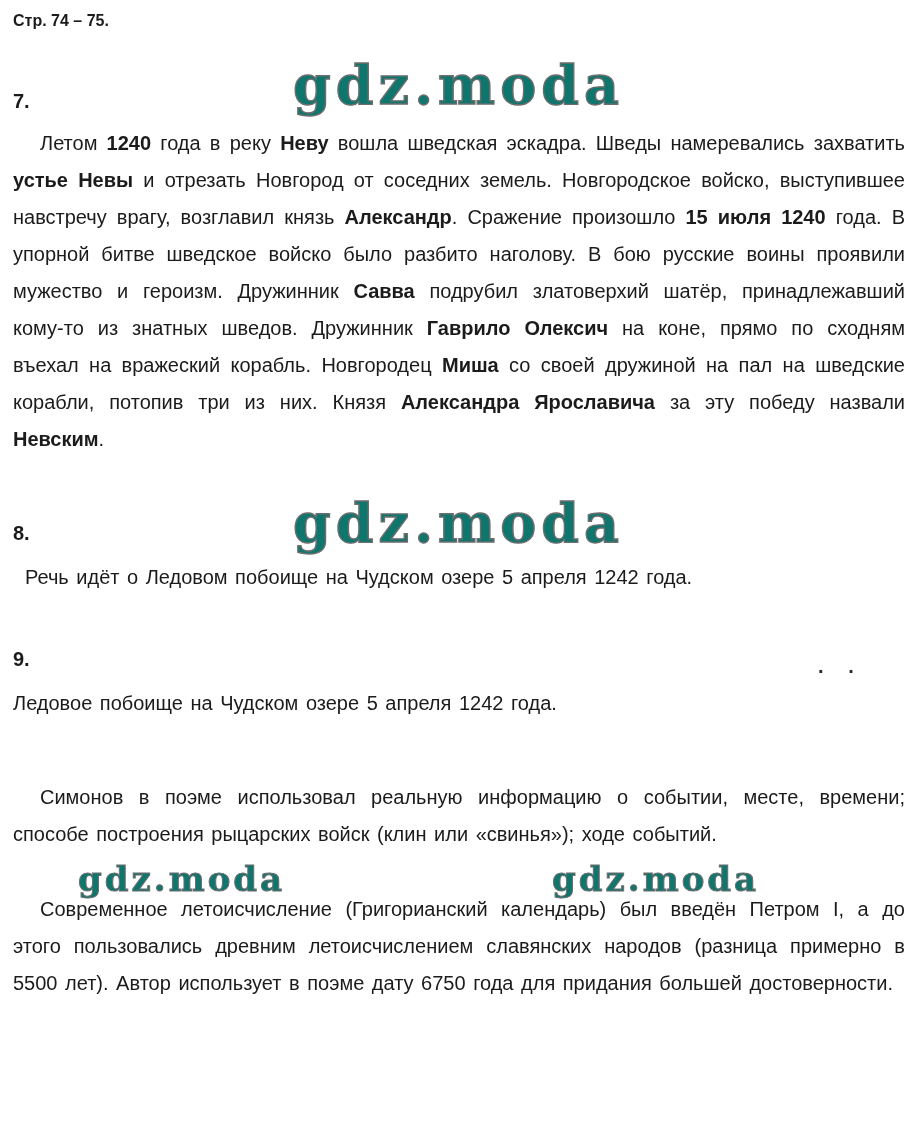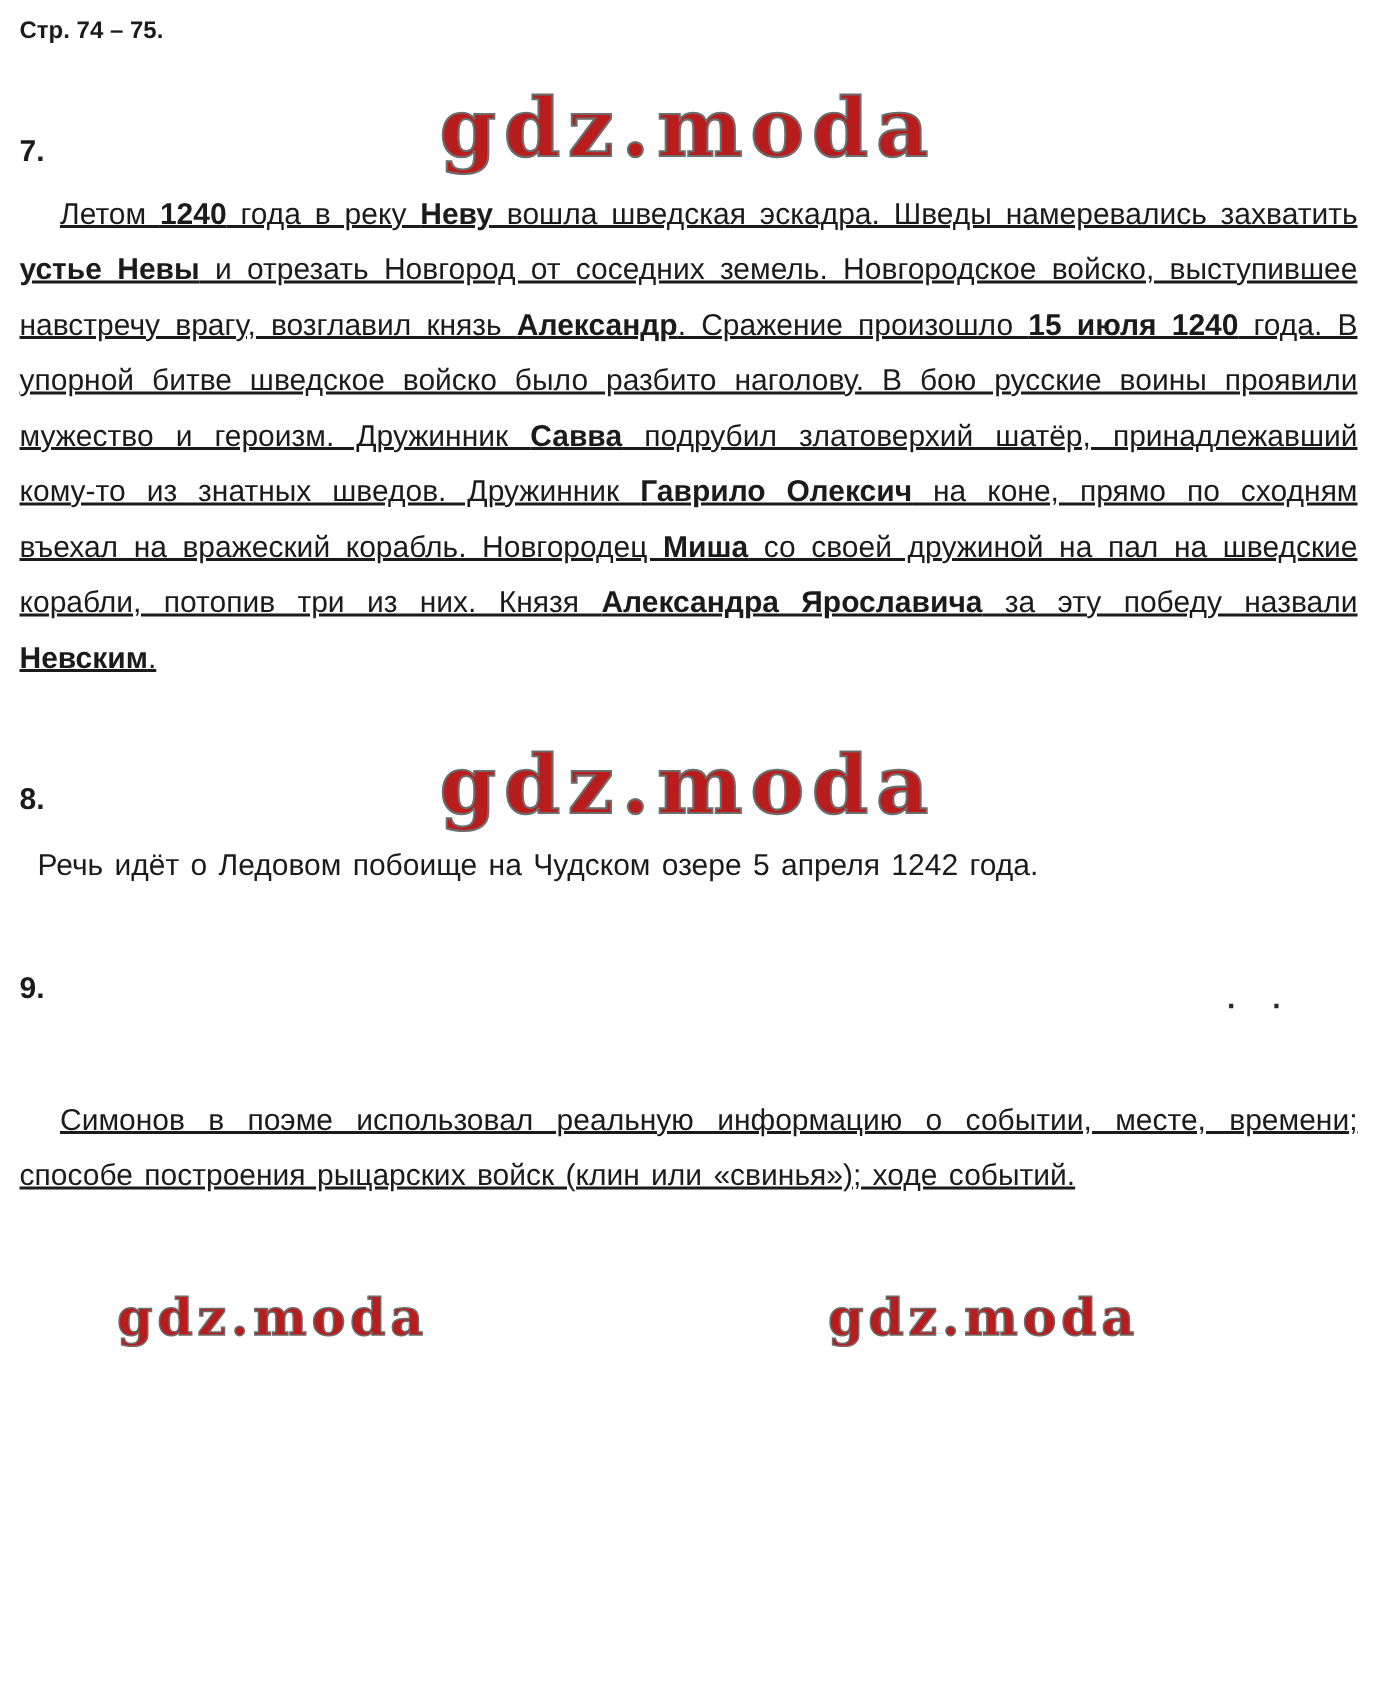"gdz.moda" .watermark { color: #b91c1c -> #0f766e }
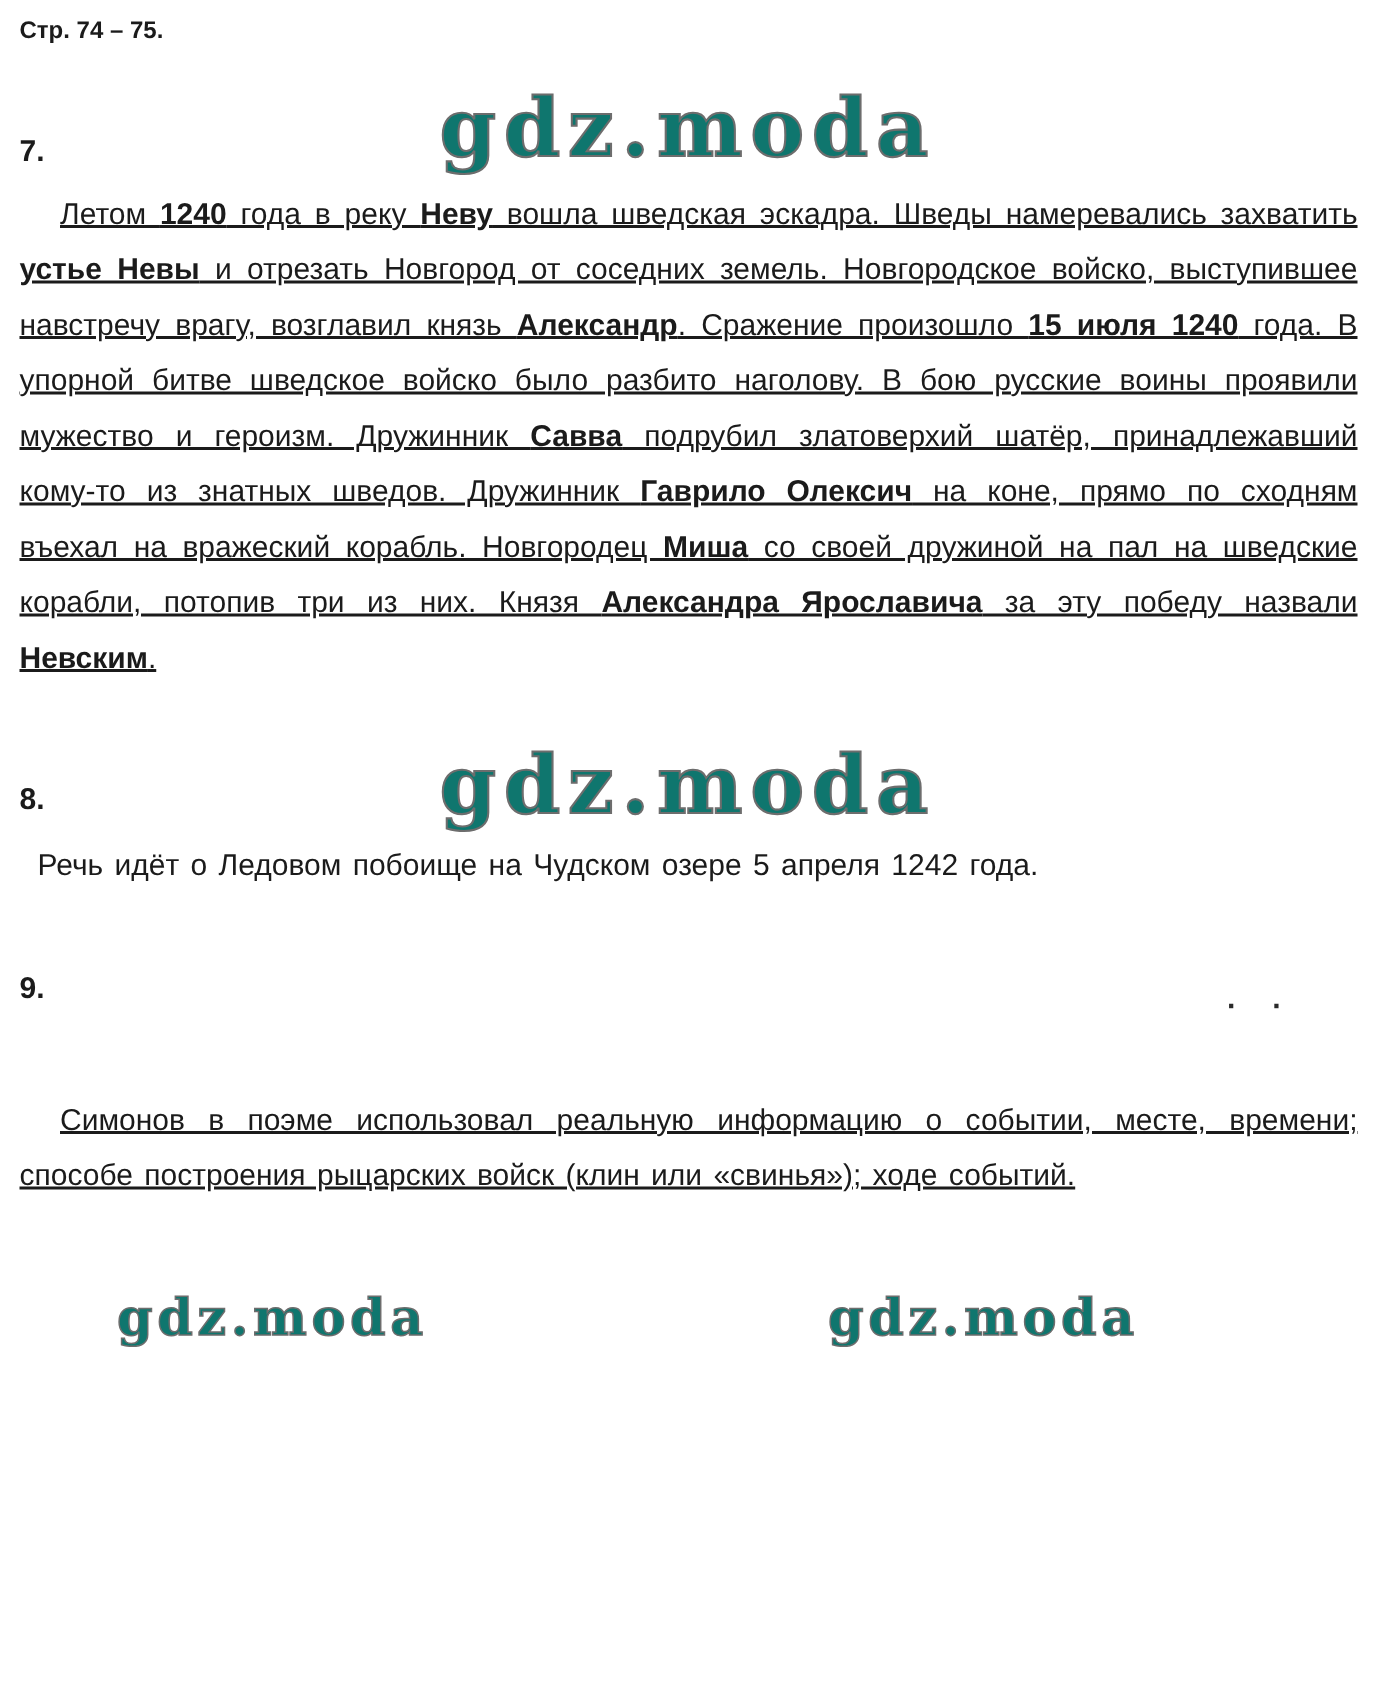"Летом 1240 года в реку" .indent { text-decoration: underline -> none }
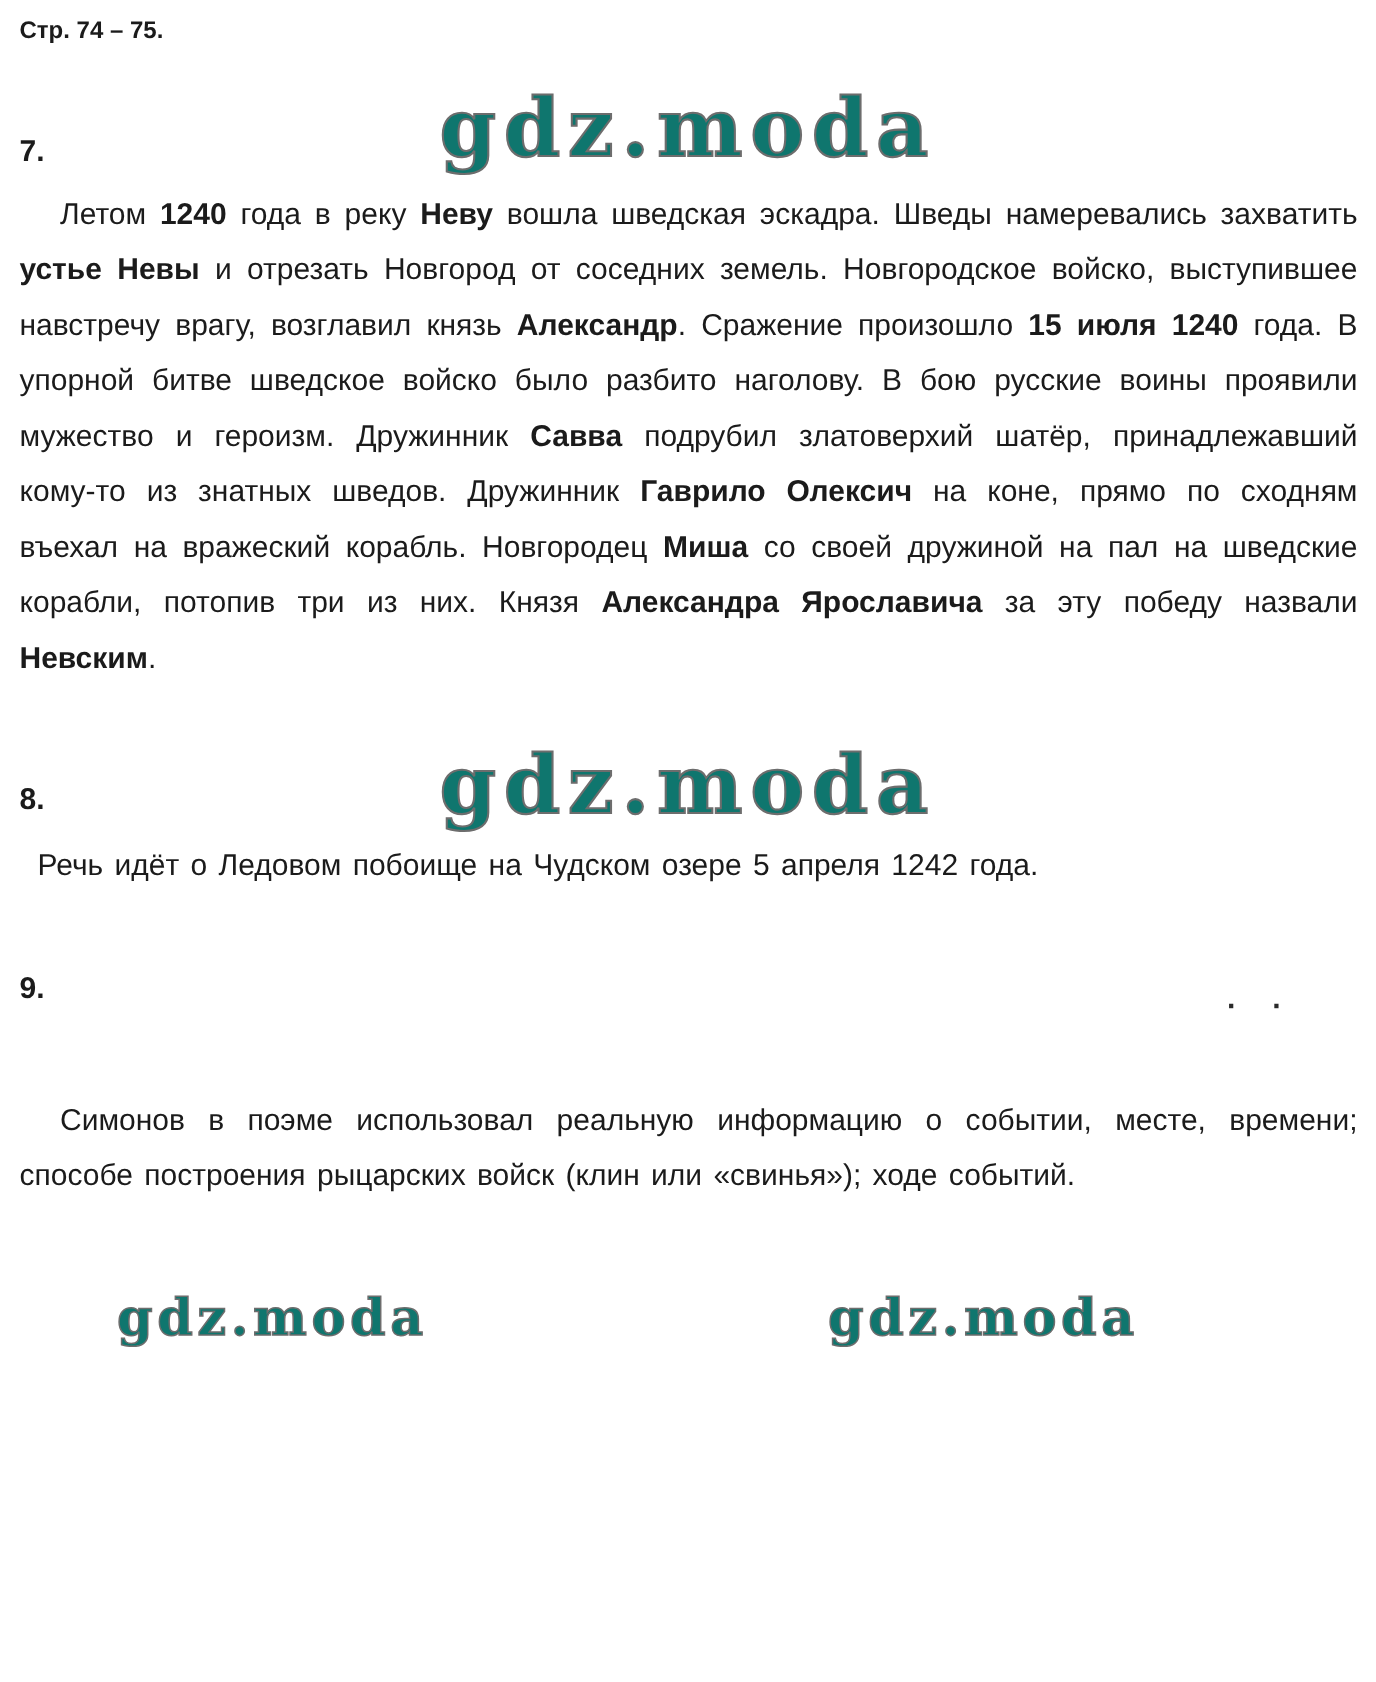"Ледовое побоище на Чудском озере" div.para { html: none -> <div>Ледовое побоище на Чудском озере 5 апреля 1242 года.</div> }
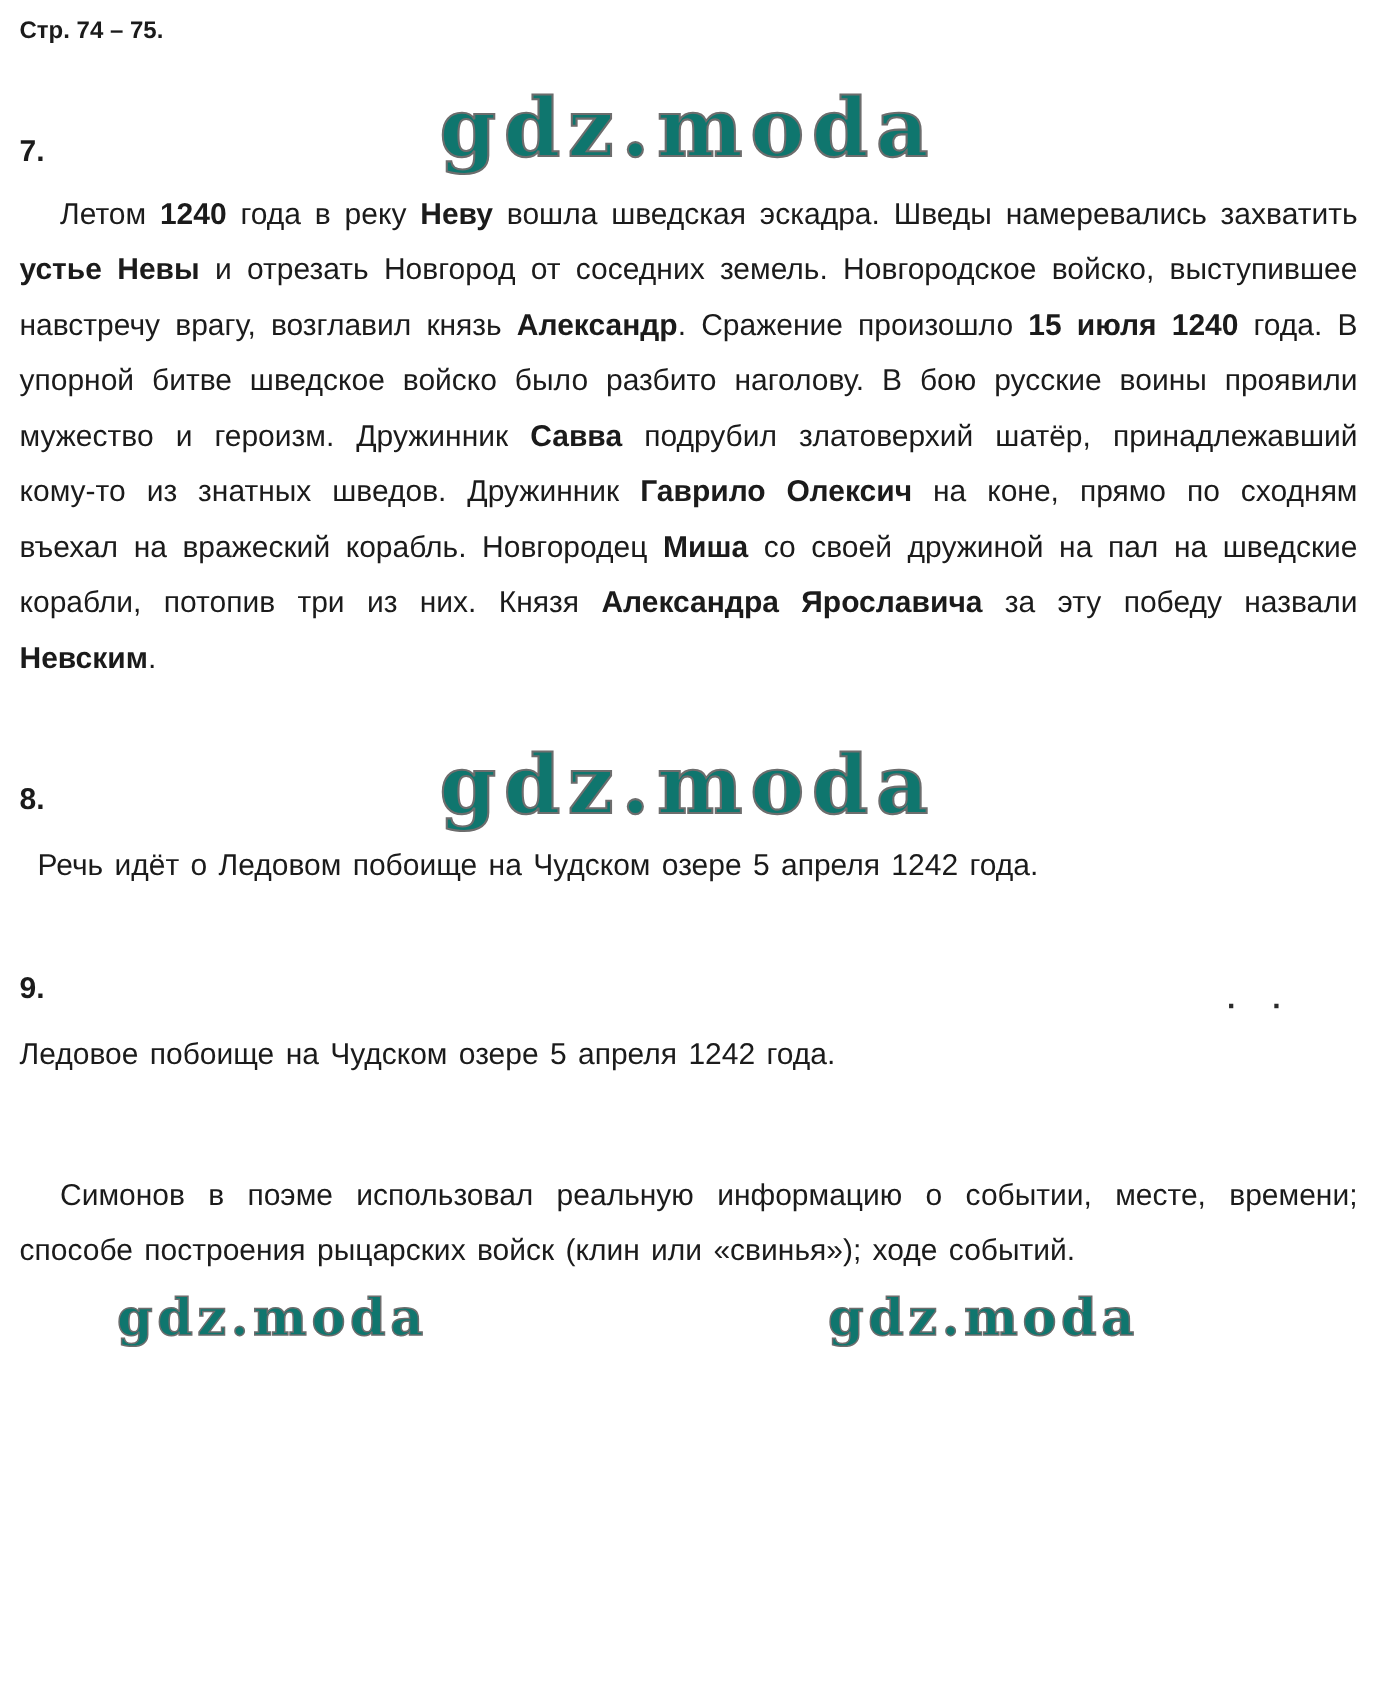"Современное летоисчисление" div.para { html: none -> <div>Современное летоисчисление (Григорианский календарь) был введён Петром I, а до этого пользовались древним летоисчислением славянских народов (разница примерно в 5500 лет). Автор использует в поэме дату 6750 года для придания большей достоверности.</div> }
